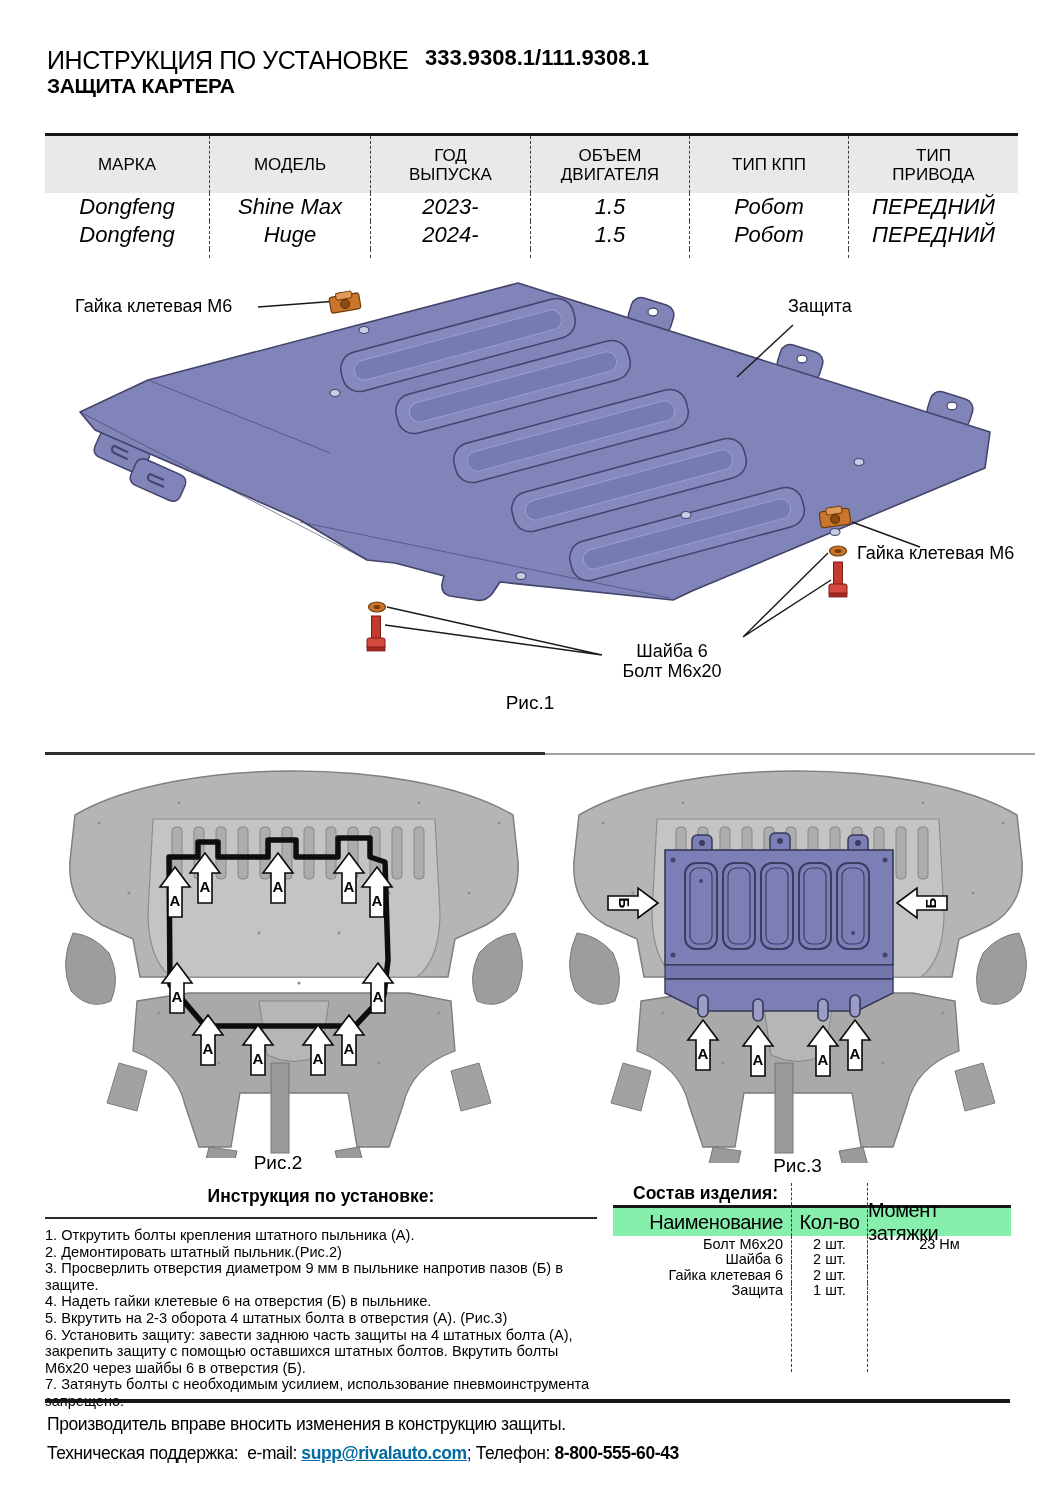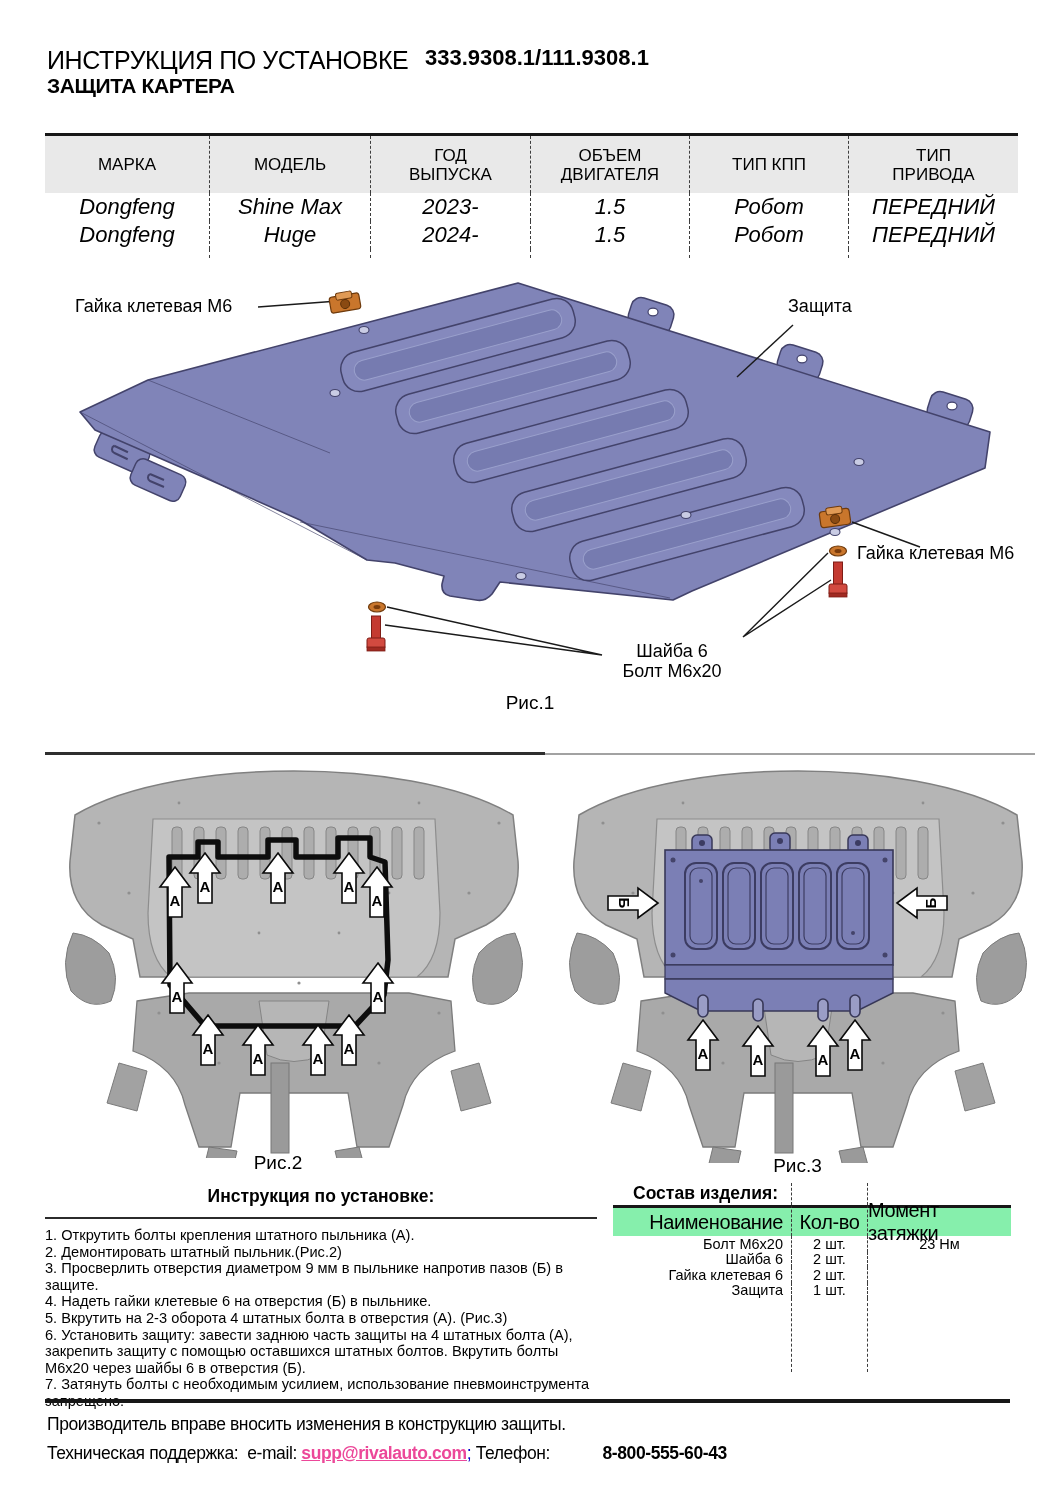"supp@rivalauto.com" .footer-line2 .mail-link { color: #ec4899 -> #0369a1 }
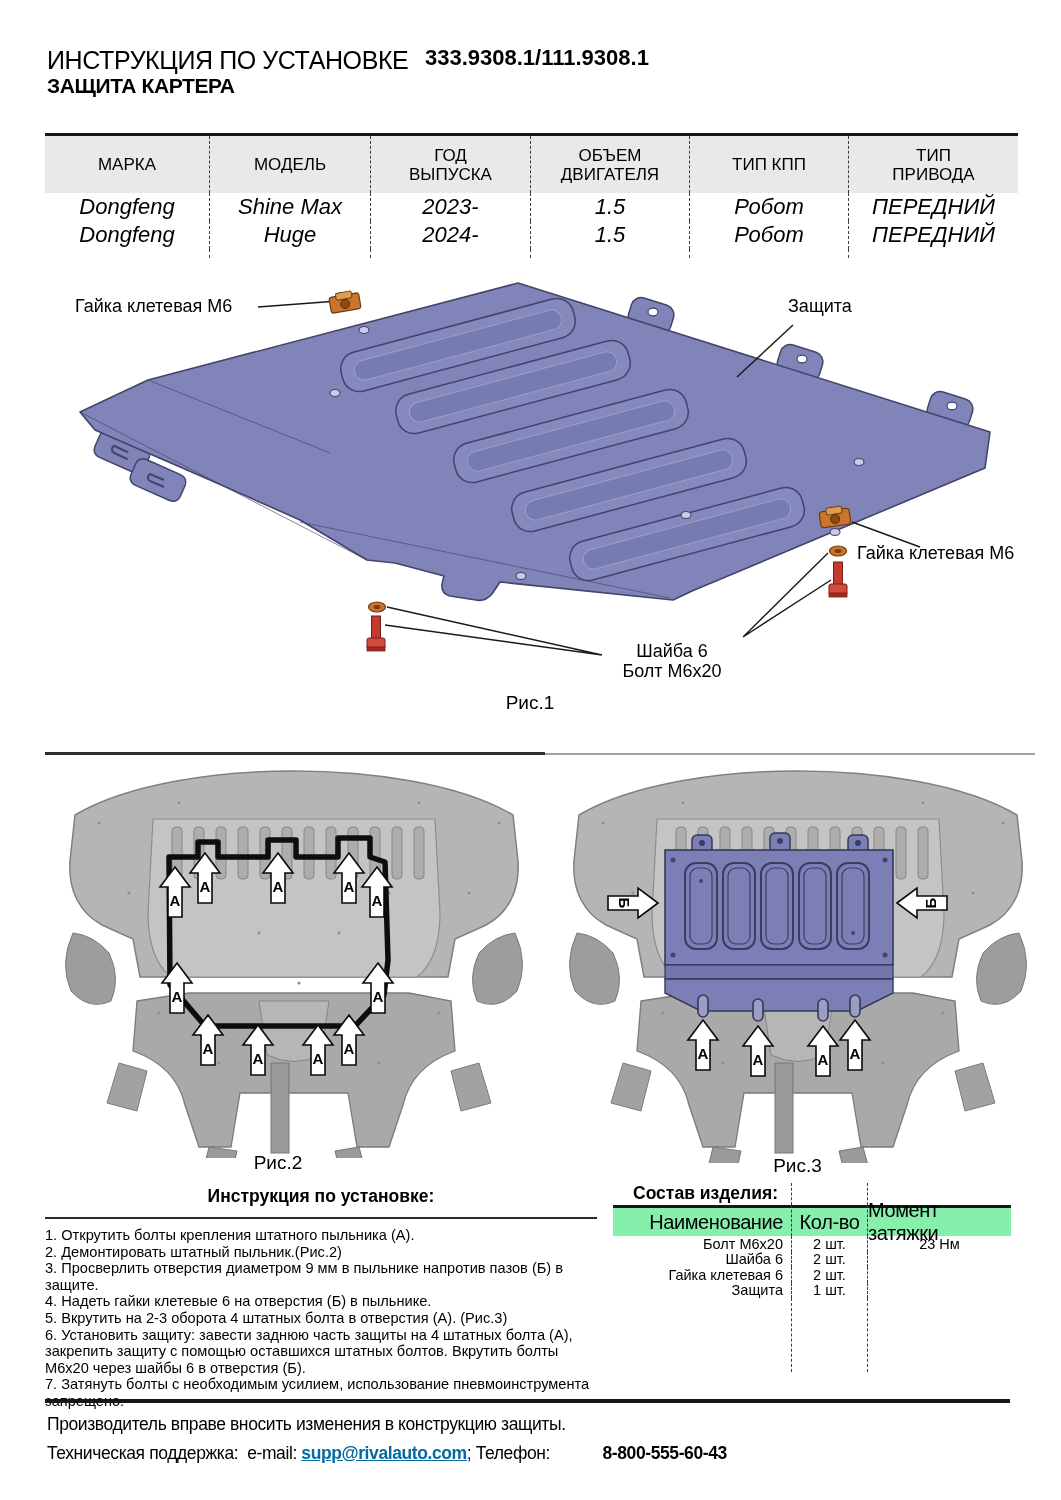"8-800-555-60-43" .footer-line2 .phone { margin-left: 48px -> none }
